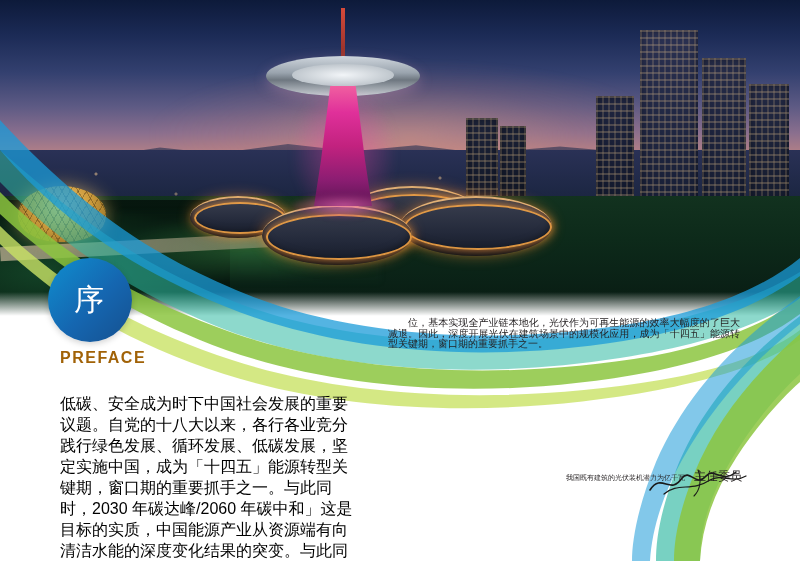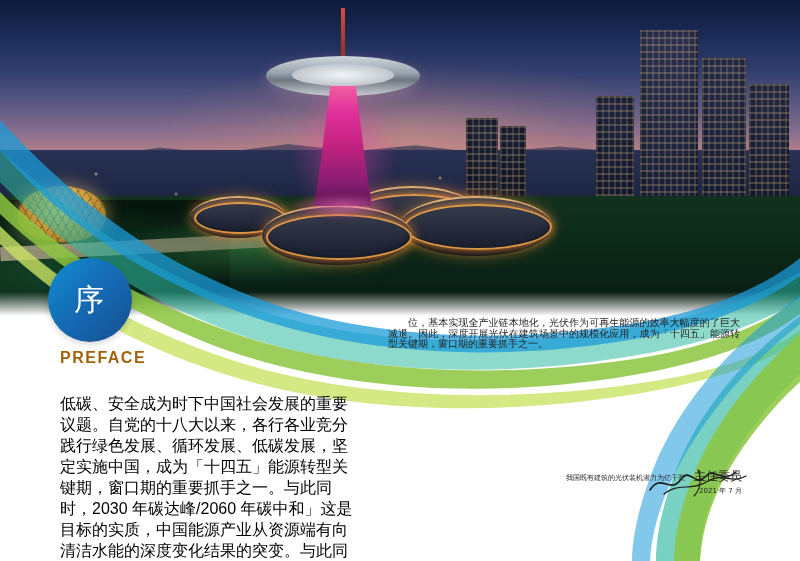"2021 年 7 月" div.sig-line { html: <div>2021 年 7 月</div> -> none }
